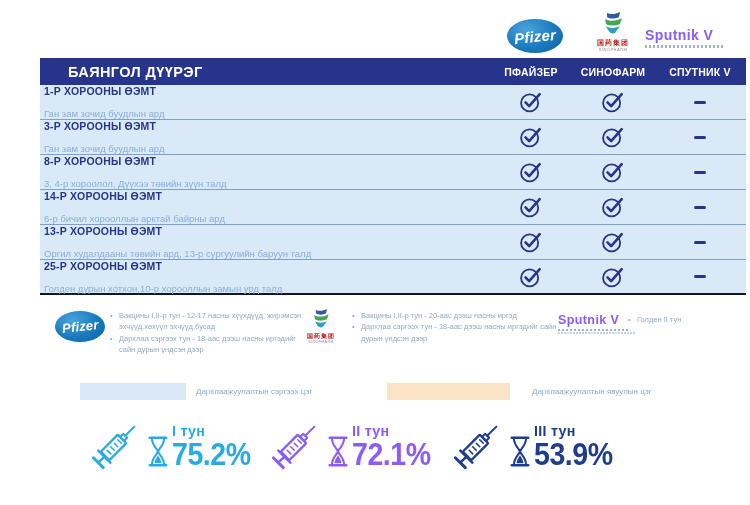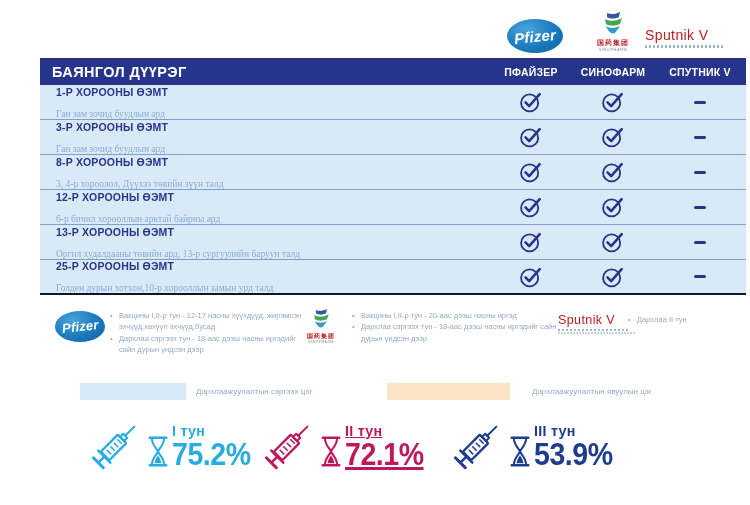"Sputnik V" .sputnik-wordmark { color: #b91c1c -> #8b5cf6; font-weight: normal -> bold }
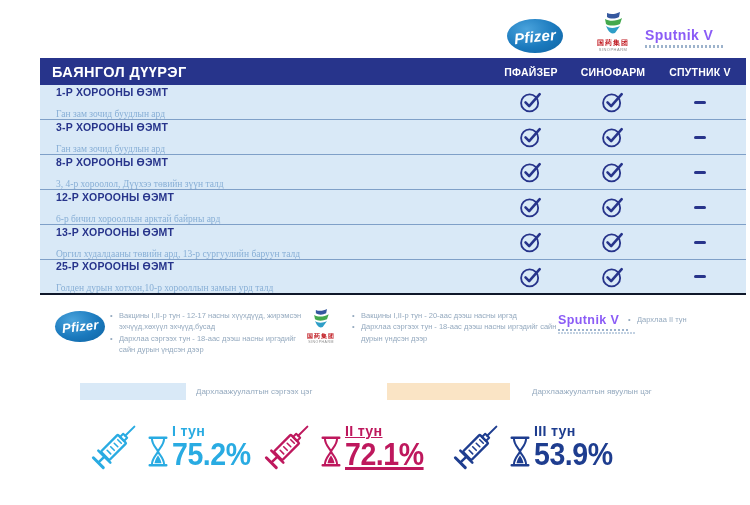"БАЯНГОЛ ДҮҮРЭГ" .thead .district { padding-left: 12px -> 28px }
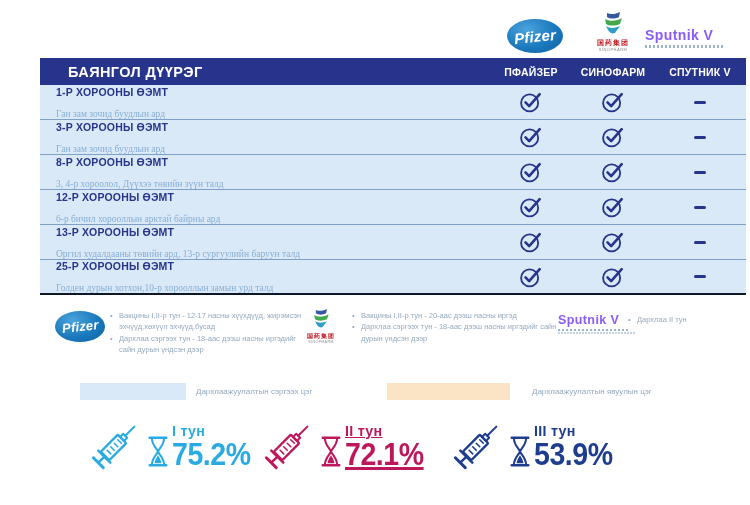"1-Р ХОРООНЫ ӨЭМТ" .trow .info { padding-left: 16px -> 4px }
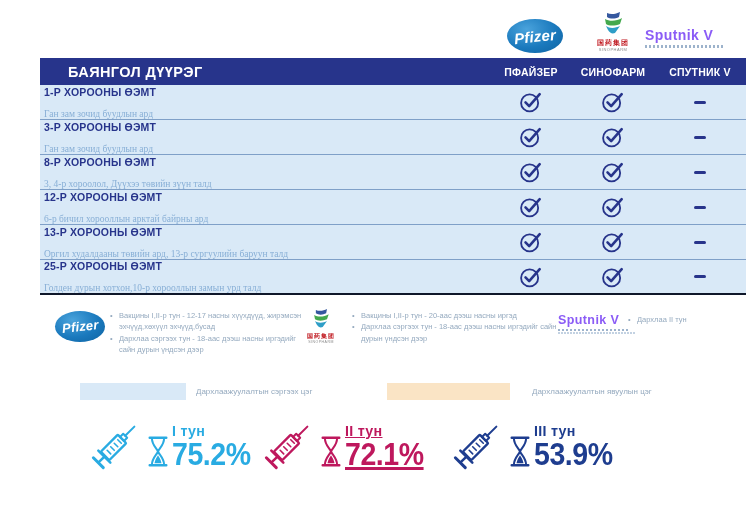"Ган зам зочид буудлын ард" .row-sub { font-family: Liberation Serif, serif -> none }
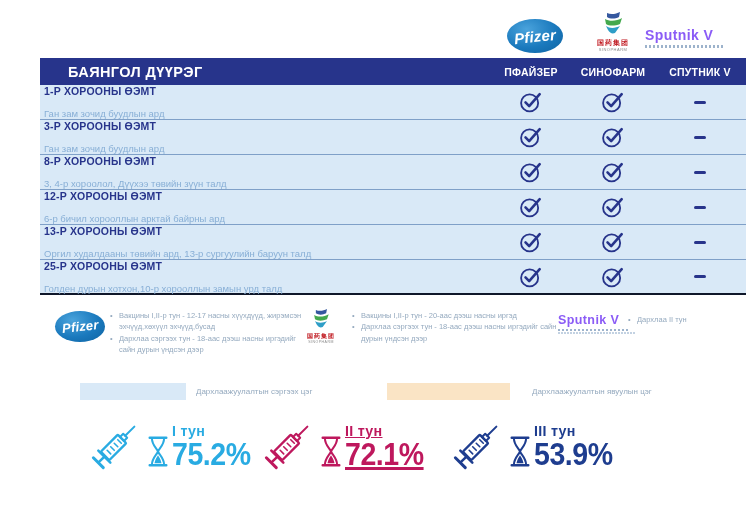"12-Р ХОРООНЫ ӨЭМТ" div.row-title { text: 12-Р -> 14-Р }
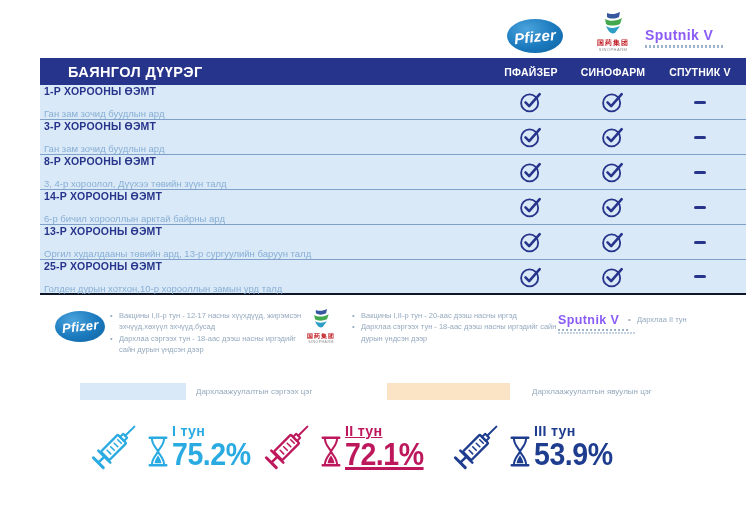"Дархлаа II тун" span { text: Дархлаа -> Голден }
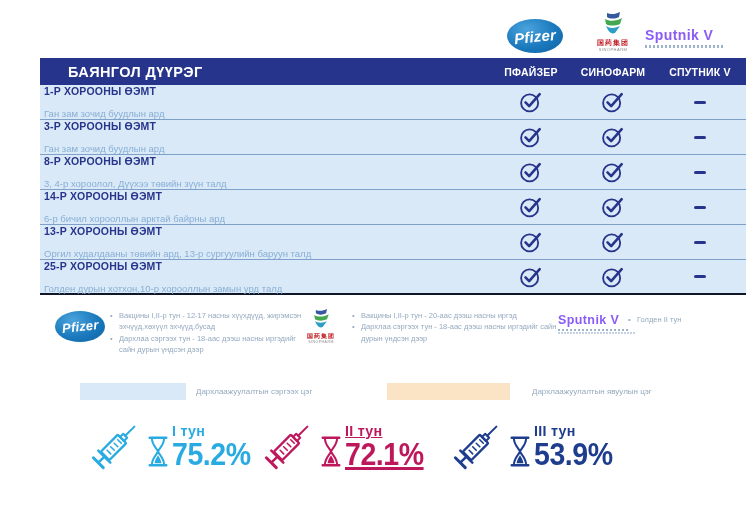"II тун" .stat-2 { color: #be185d -> #8b5cf6; left: 259px -> 266px; text-decoration: underline -> none }
